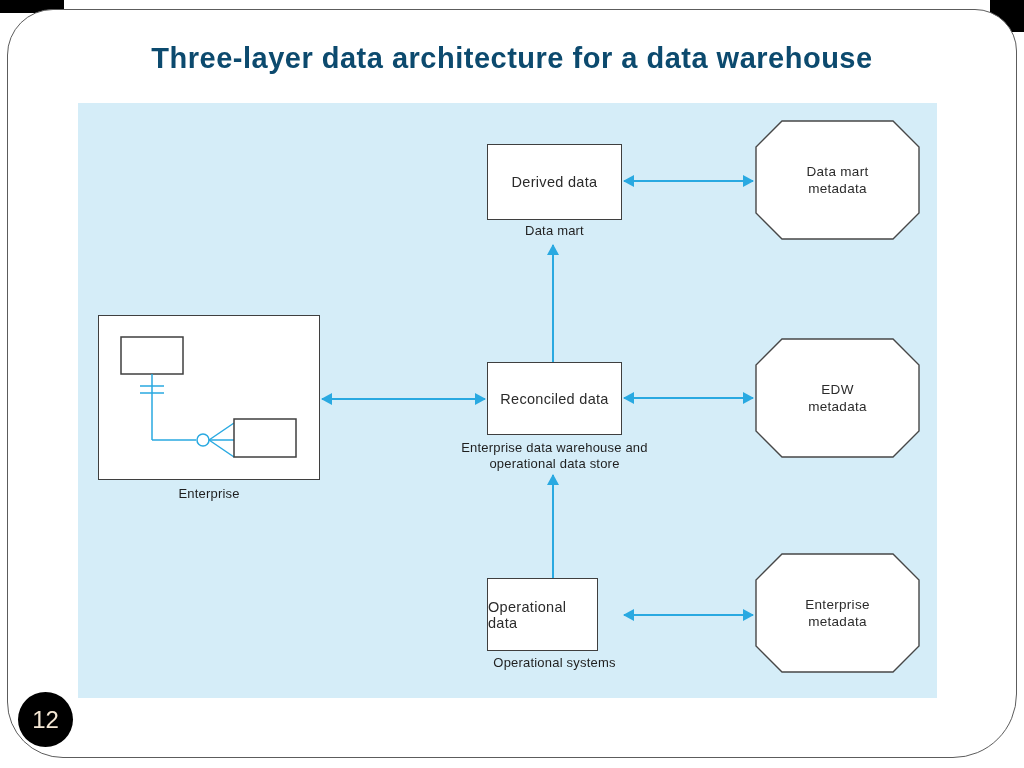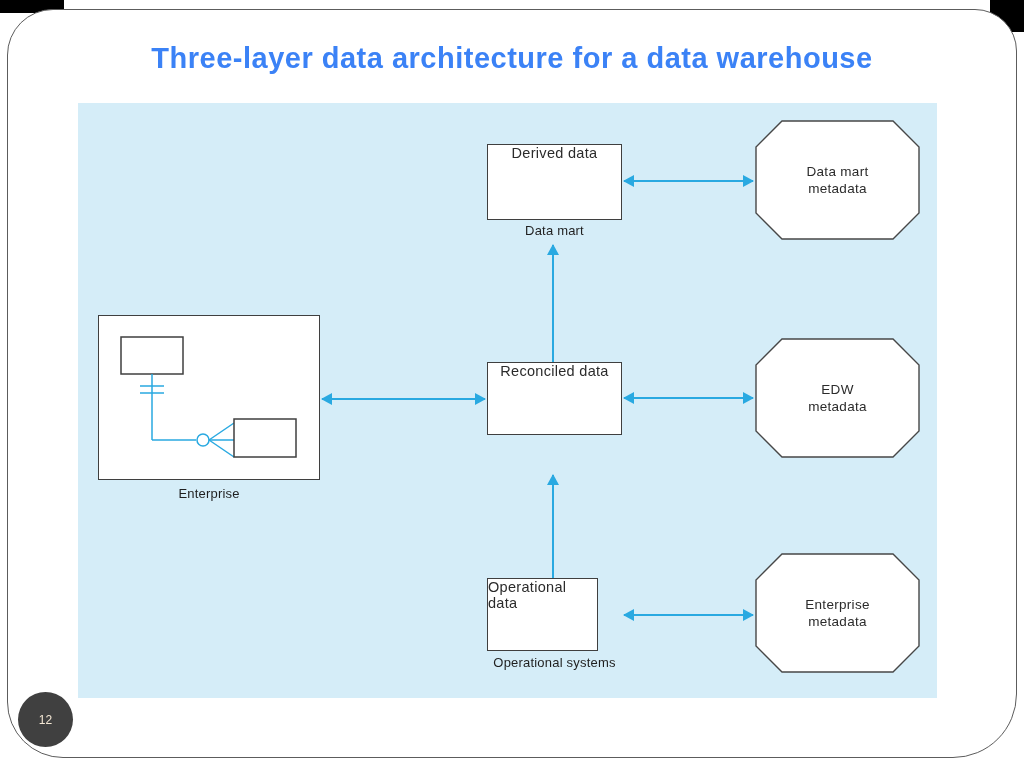"Three-layer data architecture for a" .slide-title { color: #3b82f6 -> #0c4a6e }
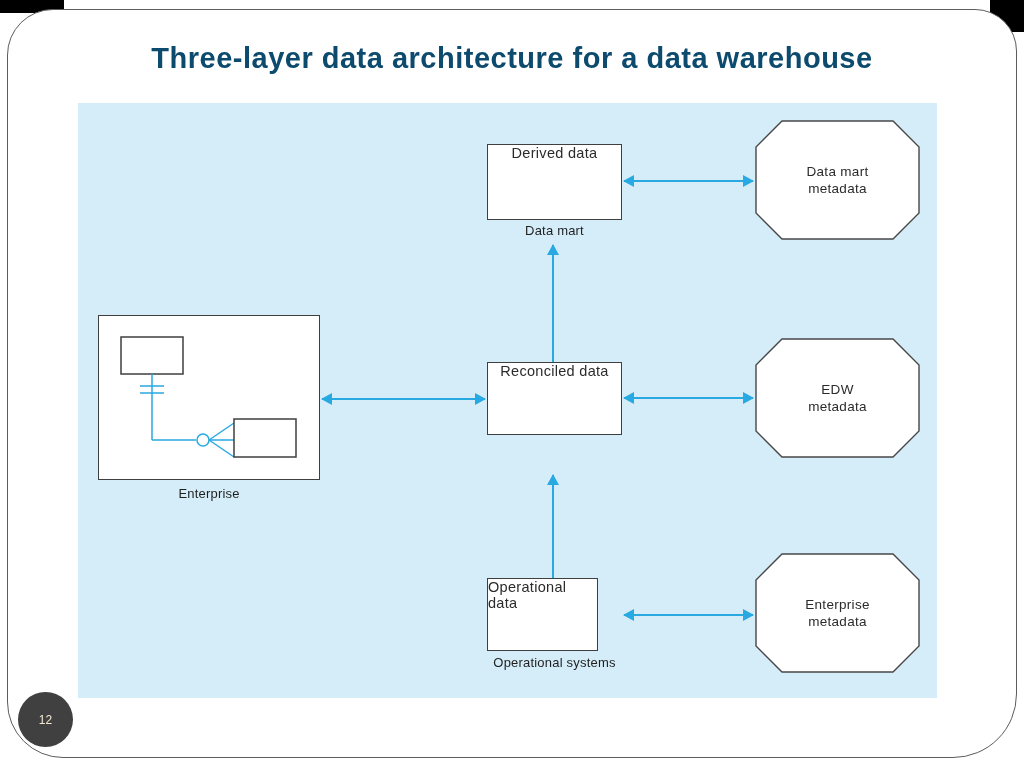"Derived data" .dbox { align-items: flex-start -> center }
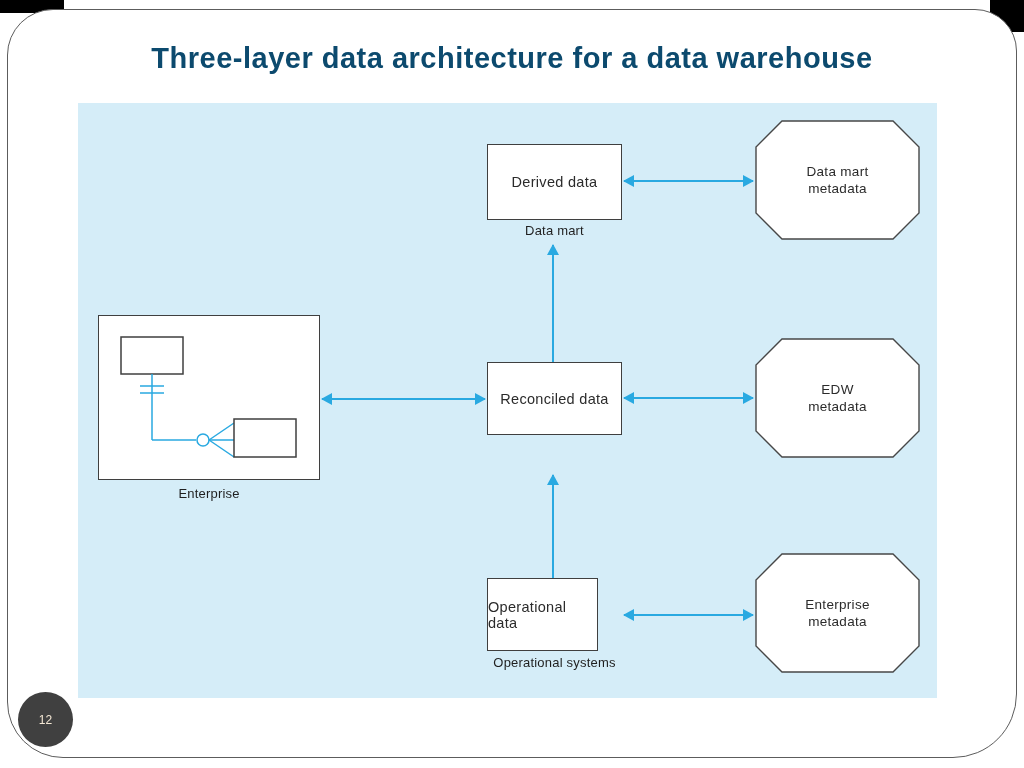"Enterprise data warehouse and" div.caption { html: none -> <div>Enterprise data warehouse and operational data store</div> }
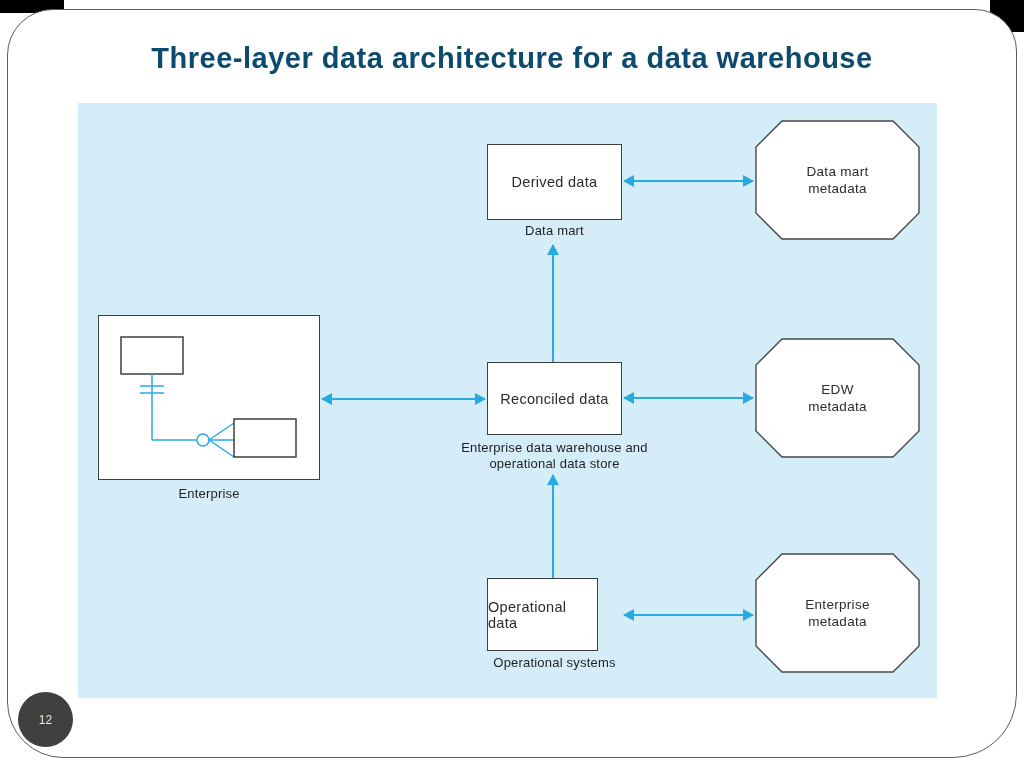"12" .page-badge { background: #404040 -> #000000; font-size: 12px -> 24px }
